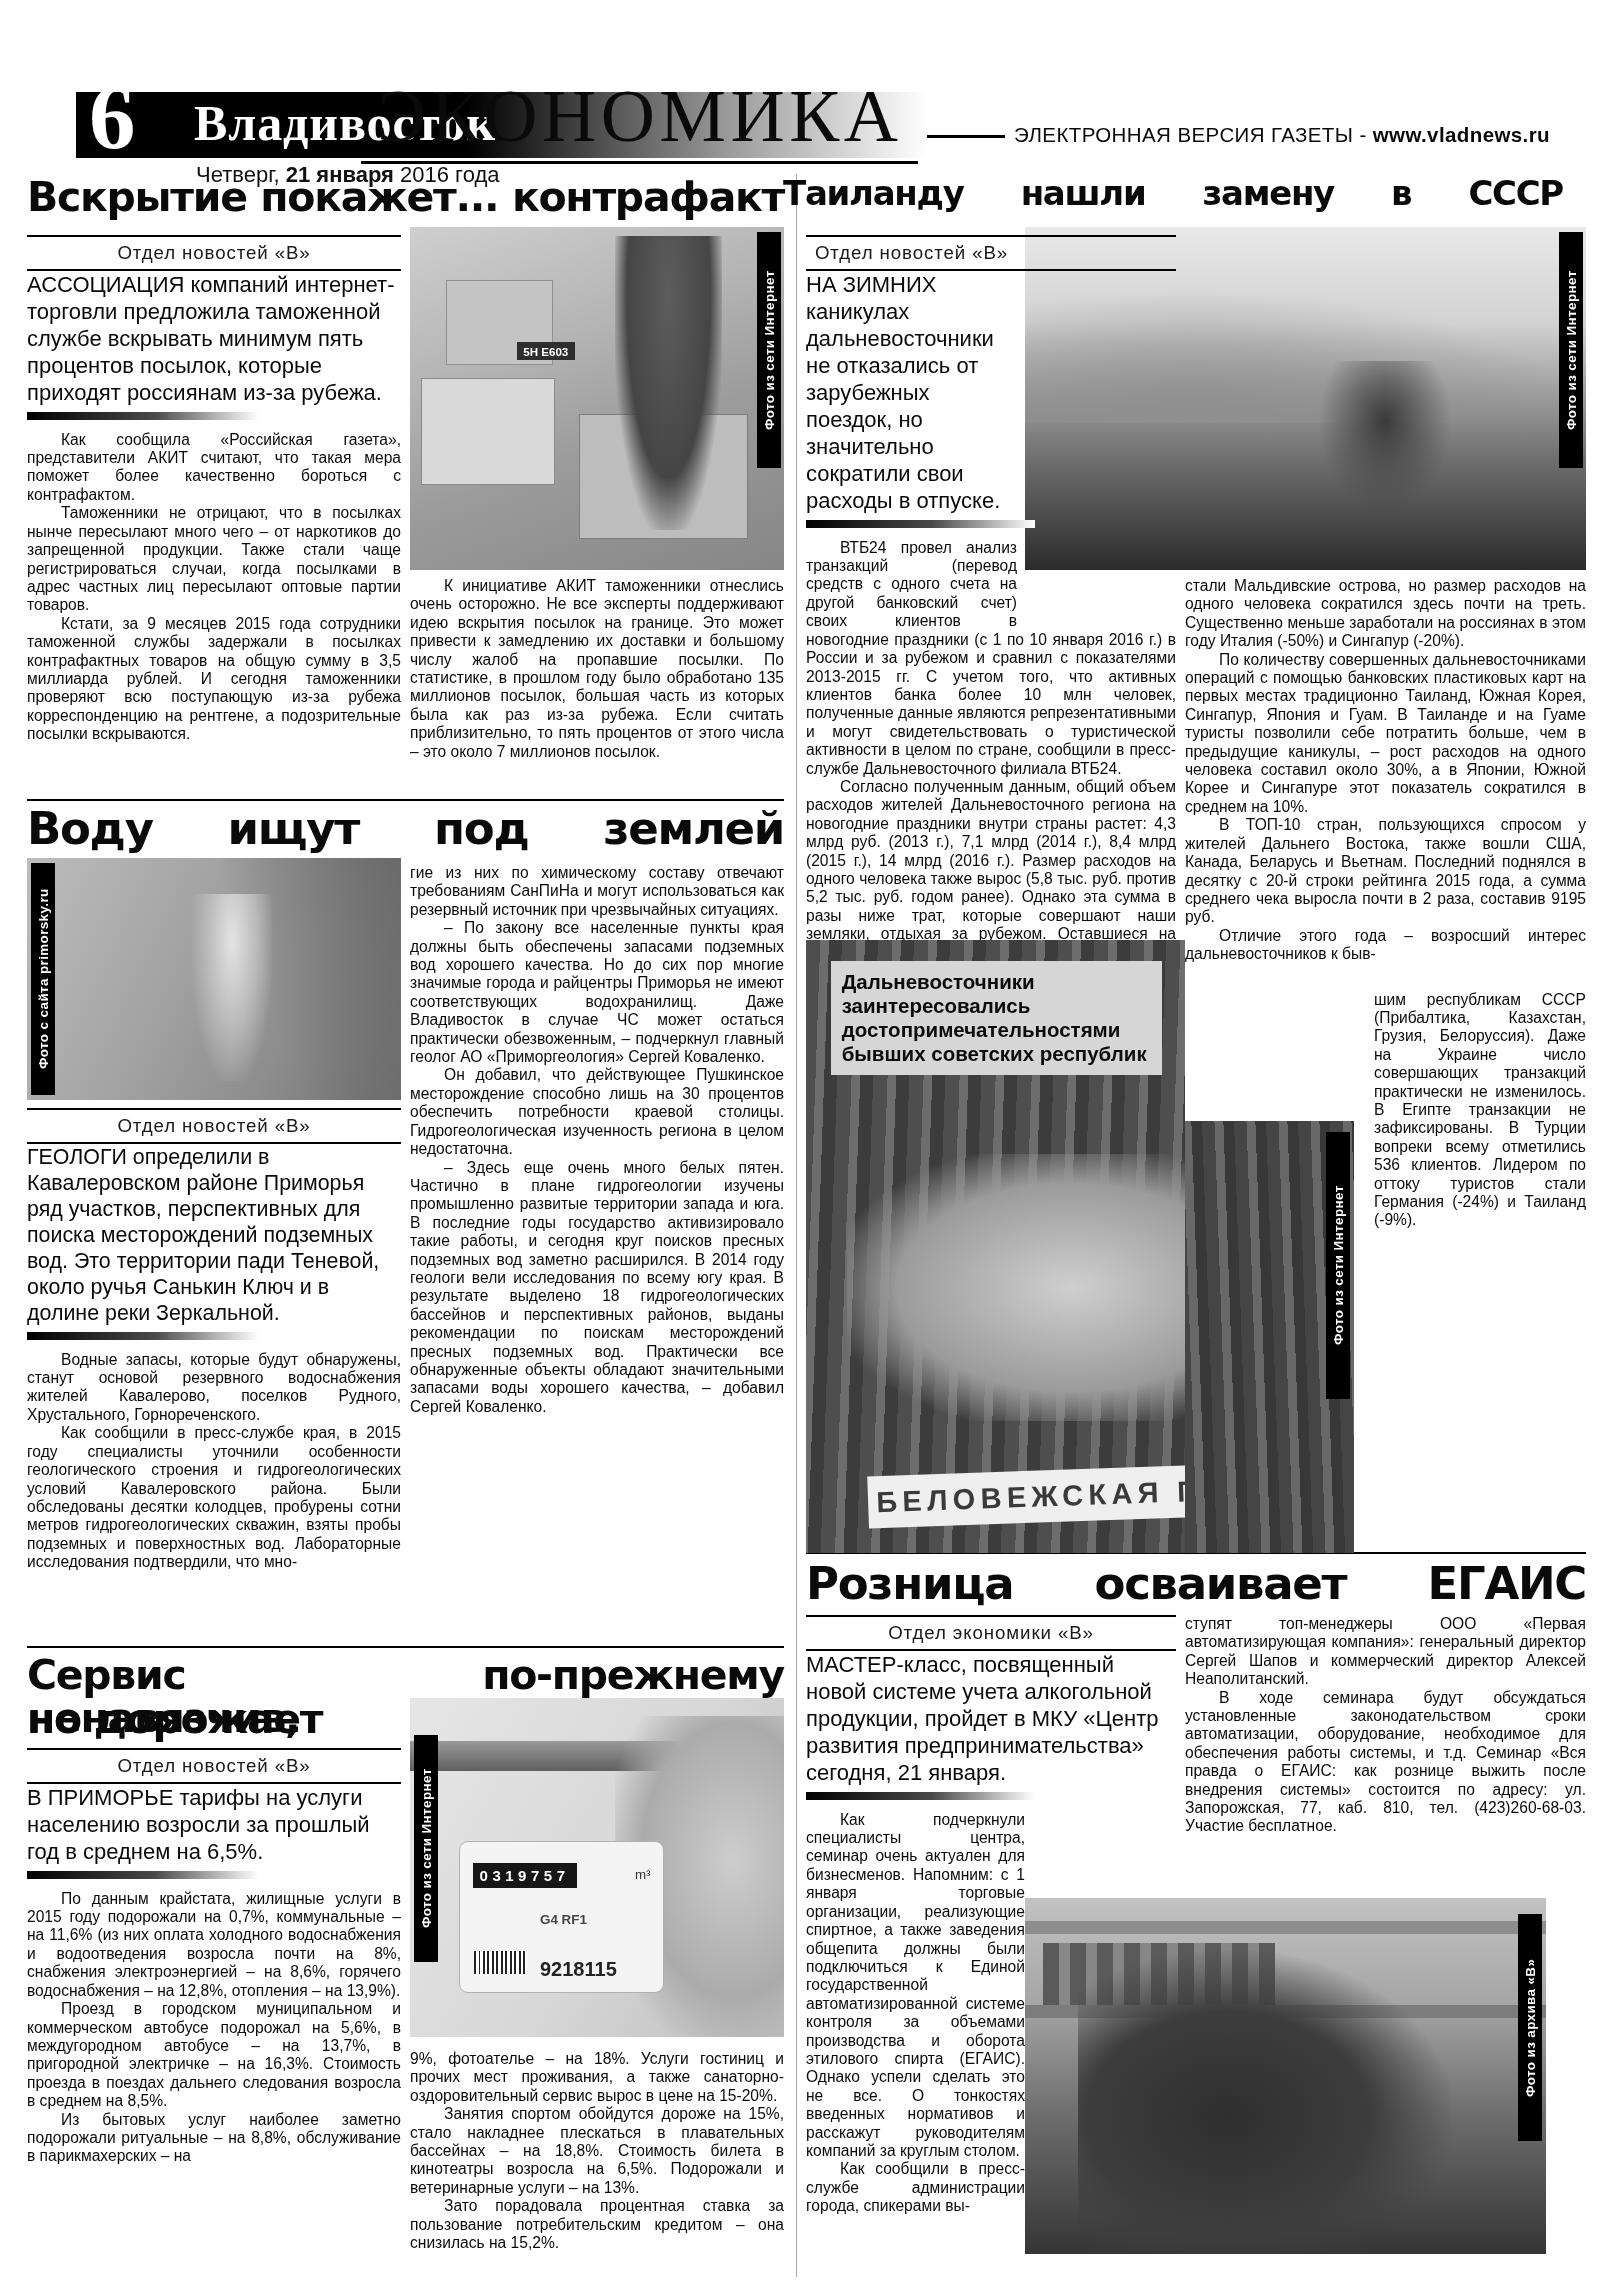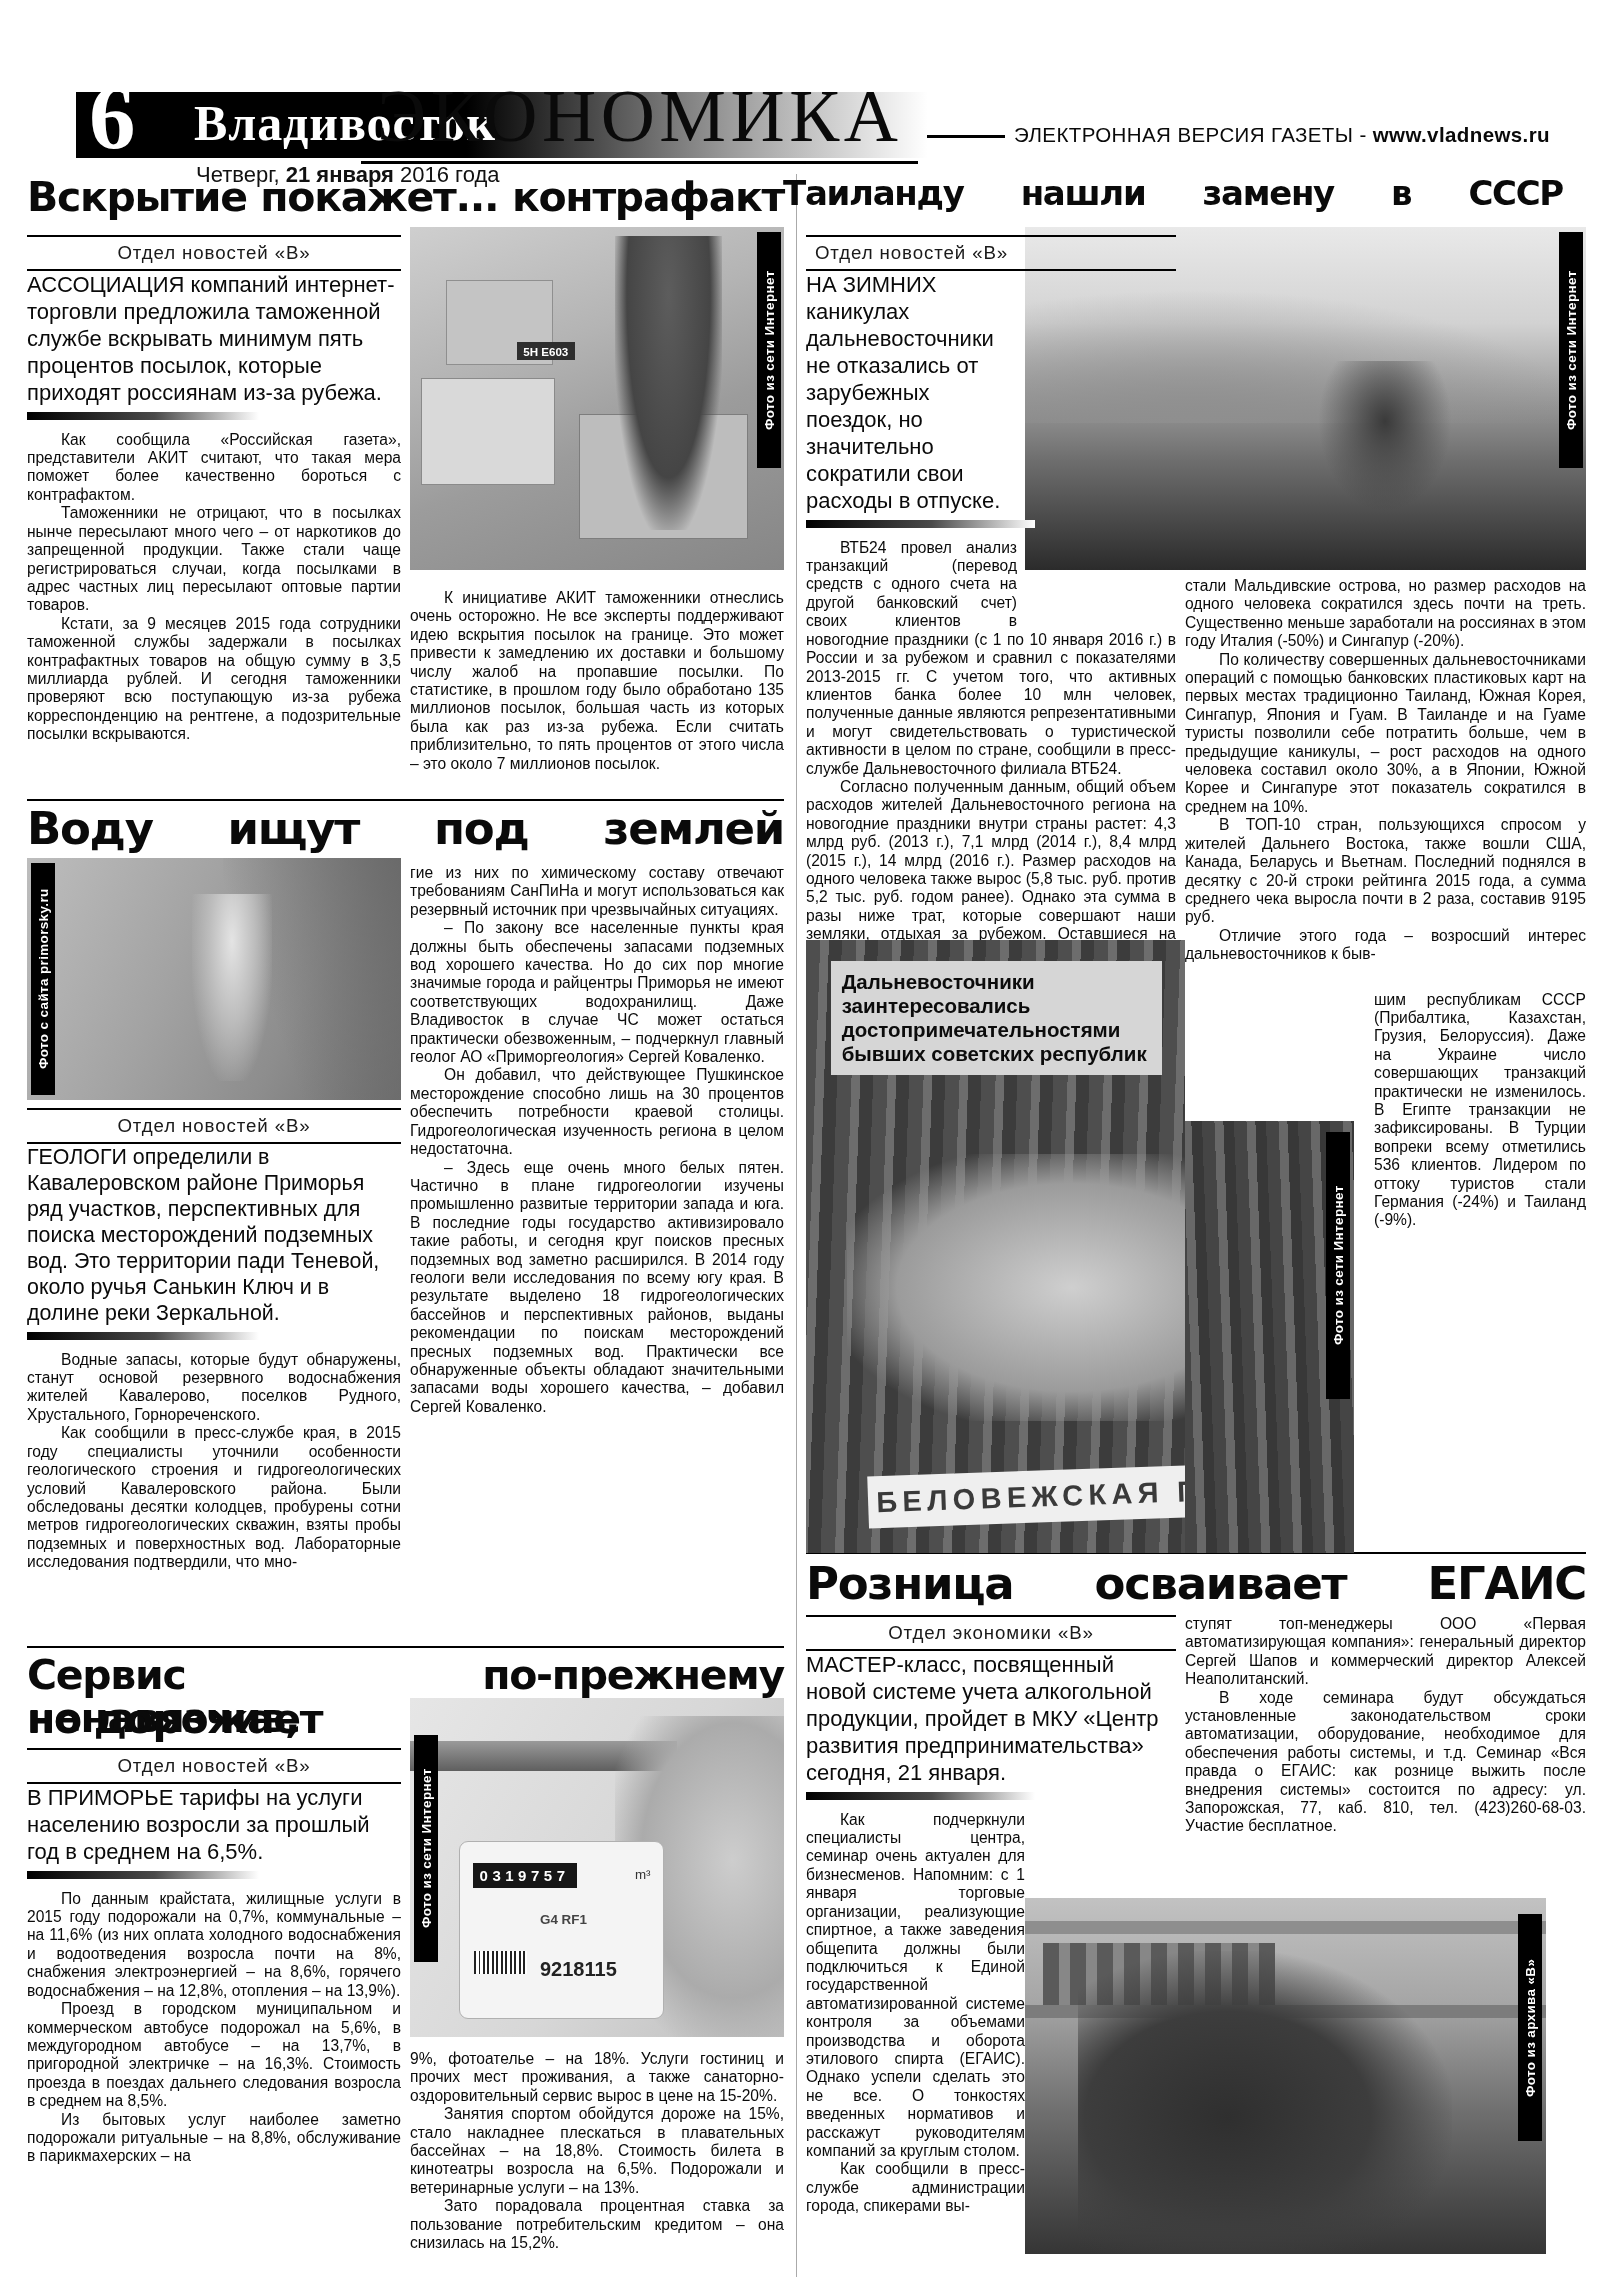"К инициативе АКИТ таможенники отнеслись" div.bt { margin-top: 12px -> 0 }
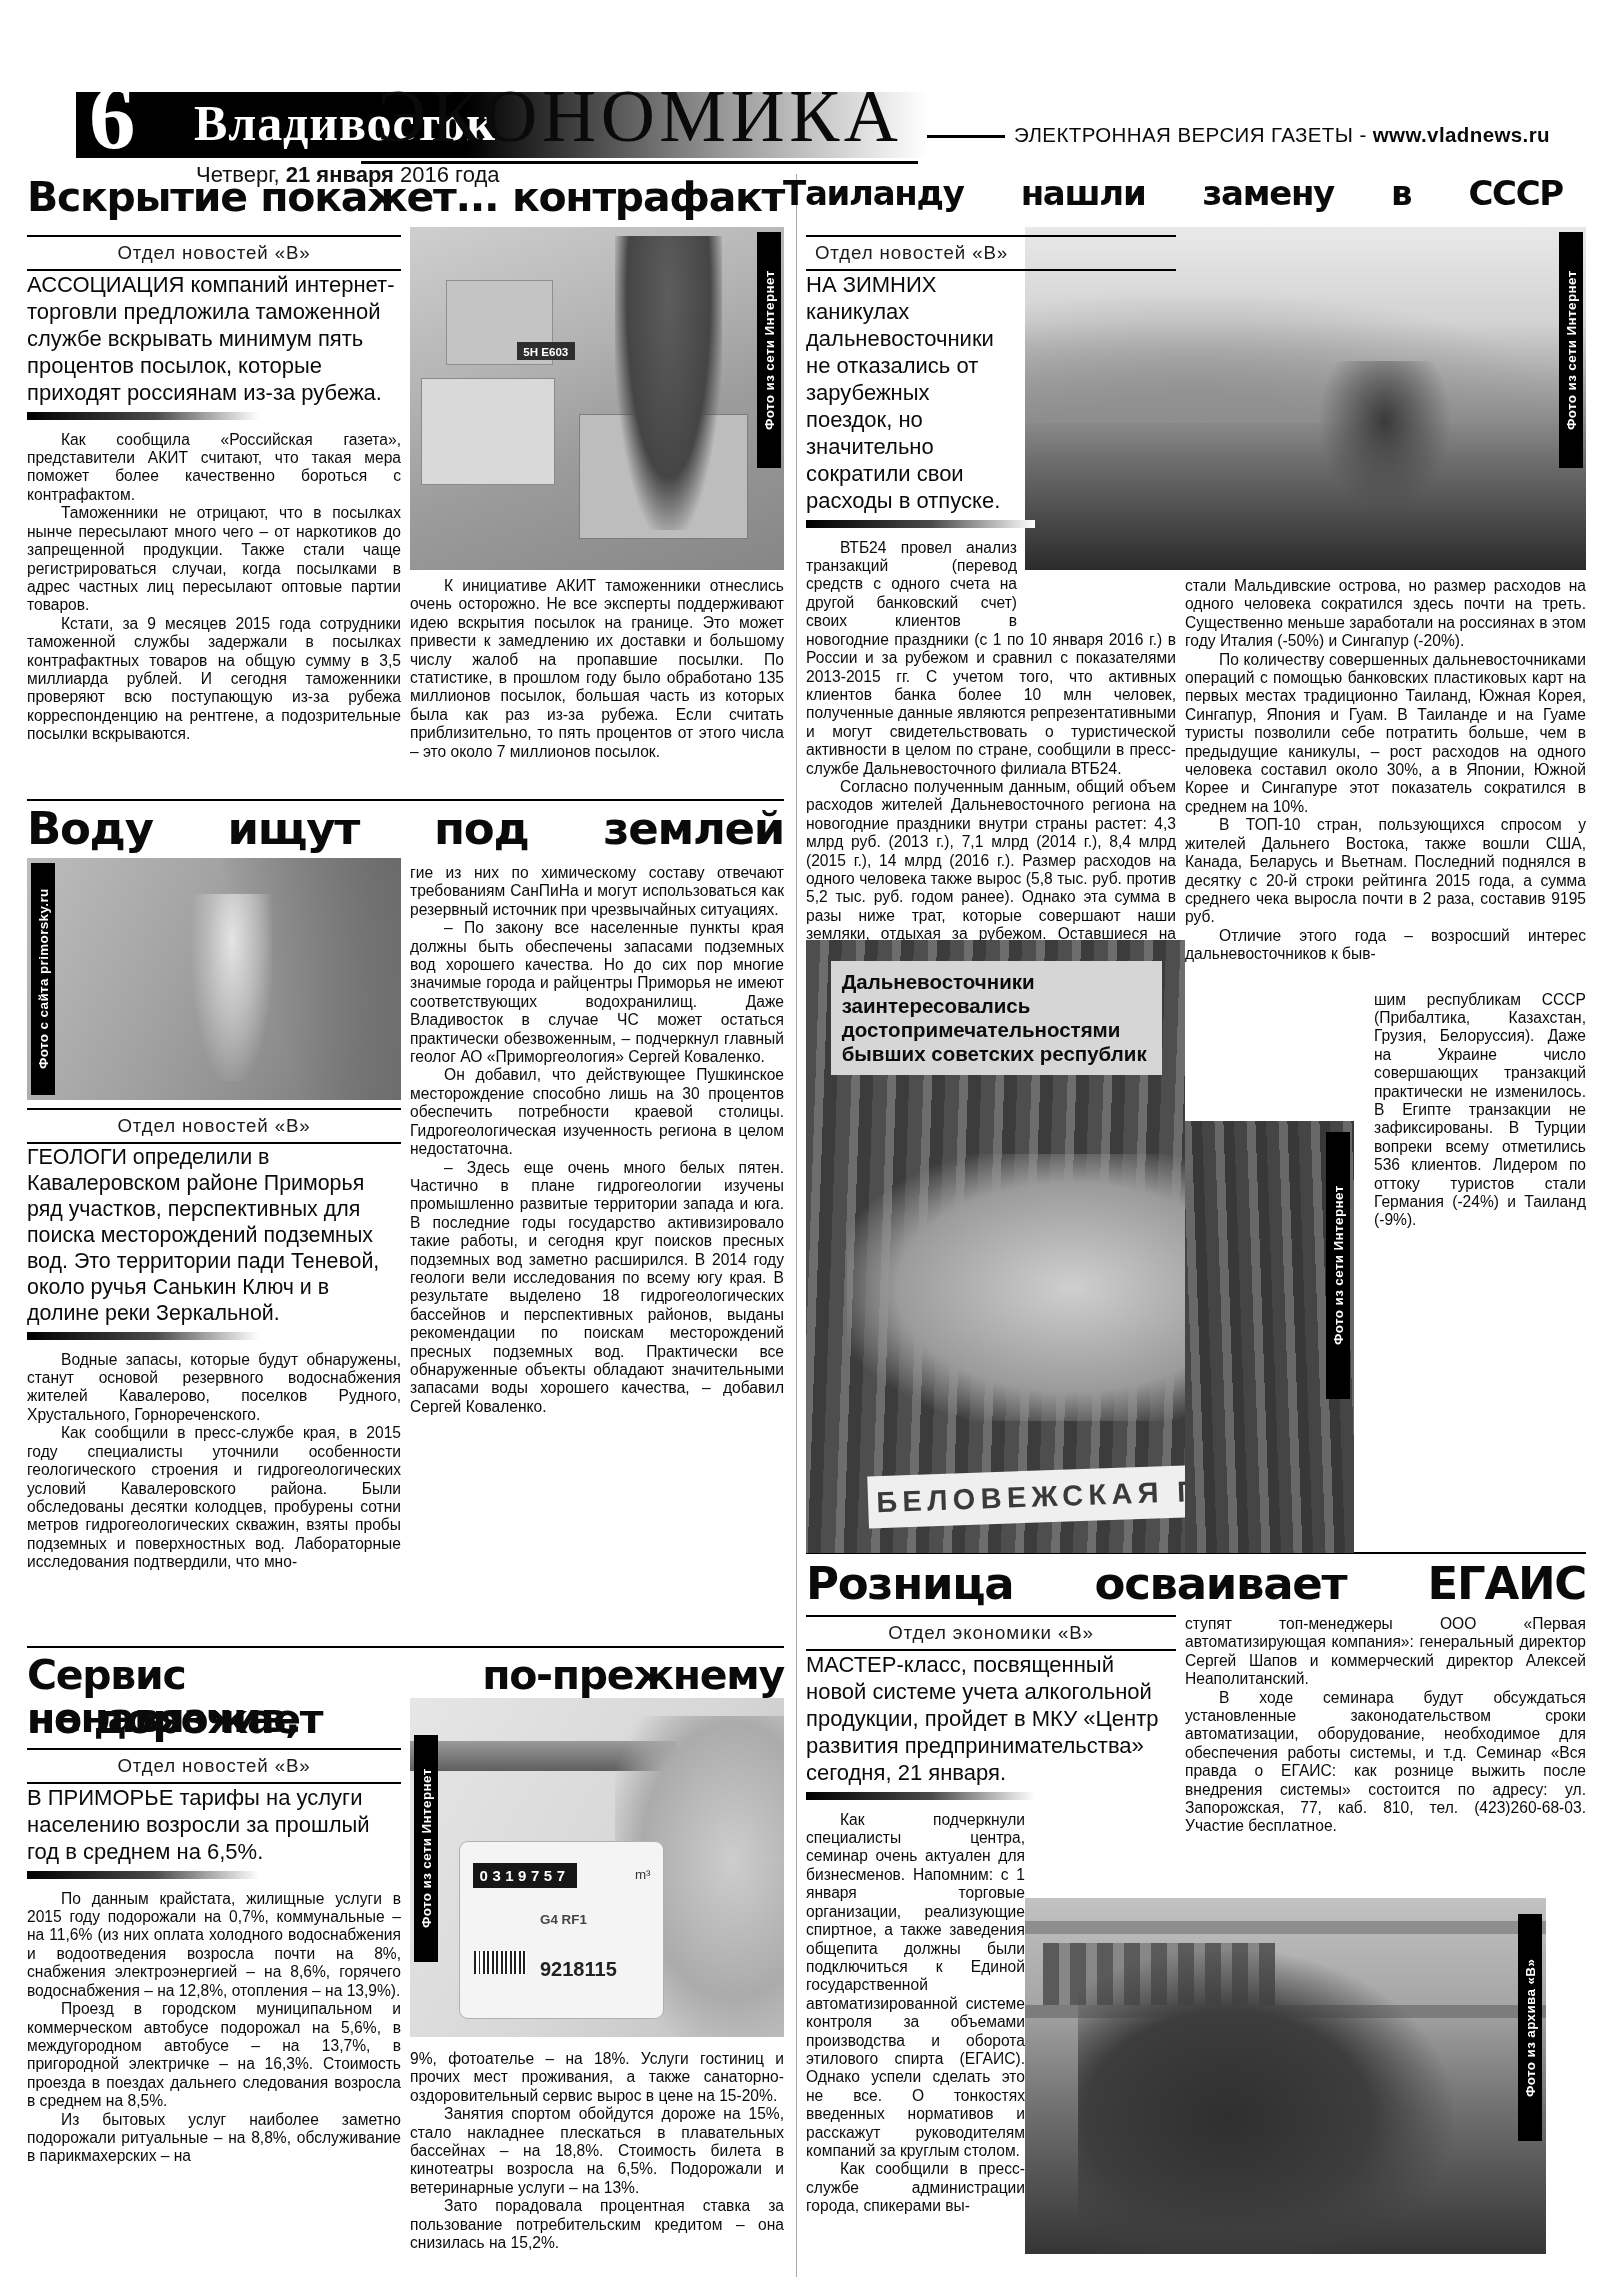"0319757" div { height: 178px -> 152px }
